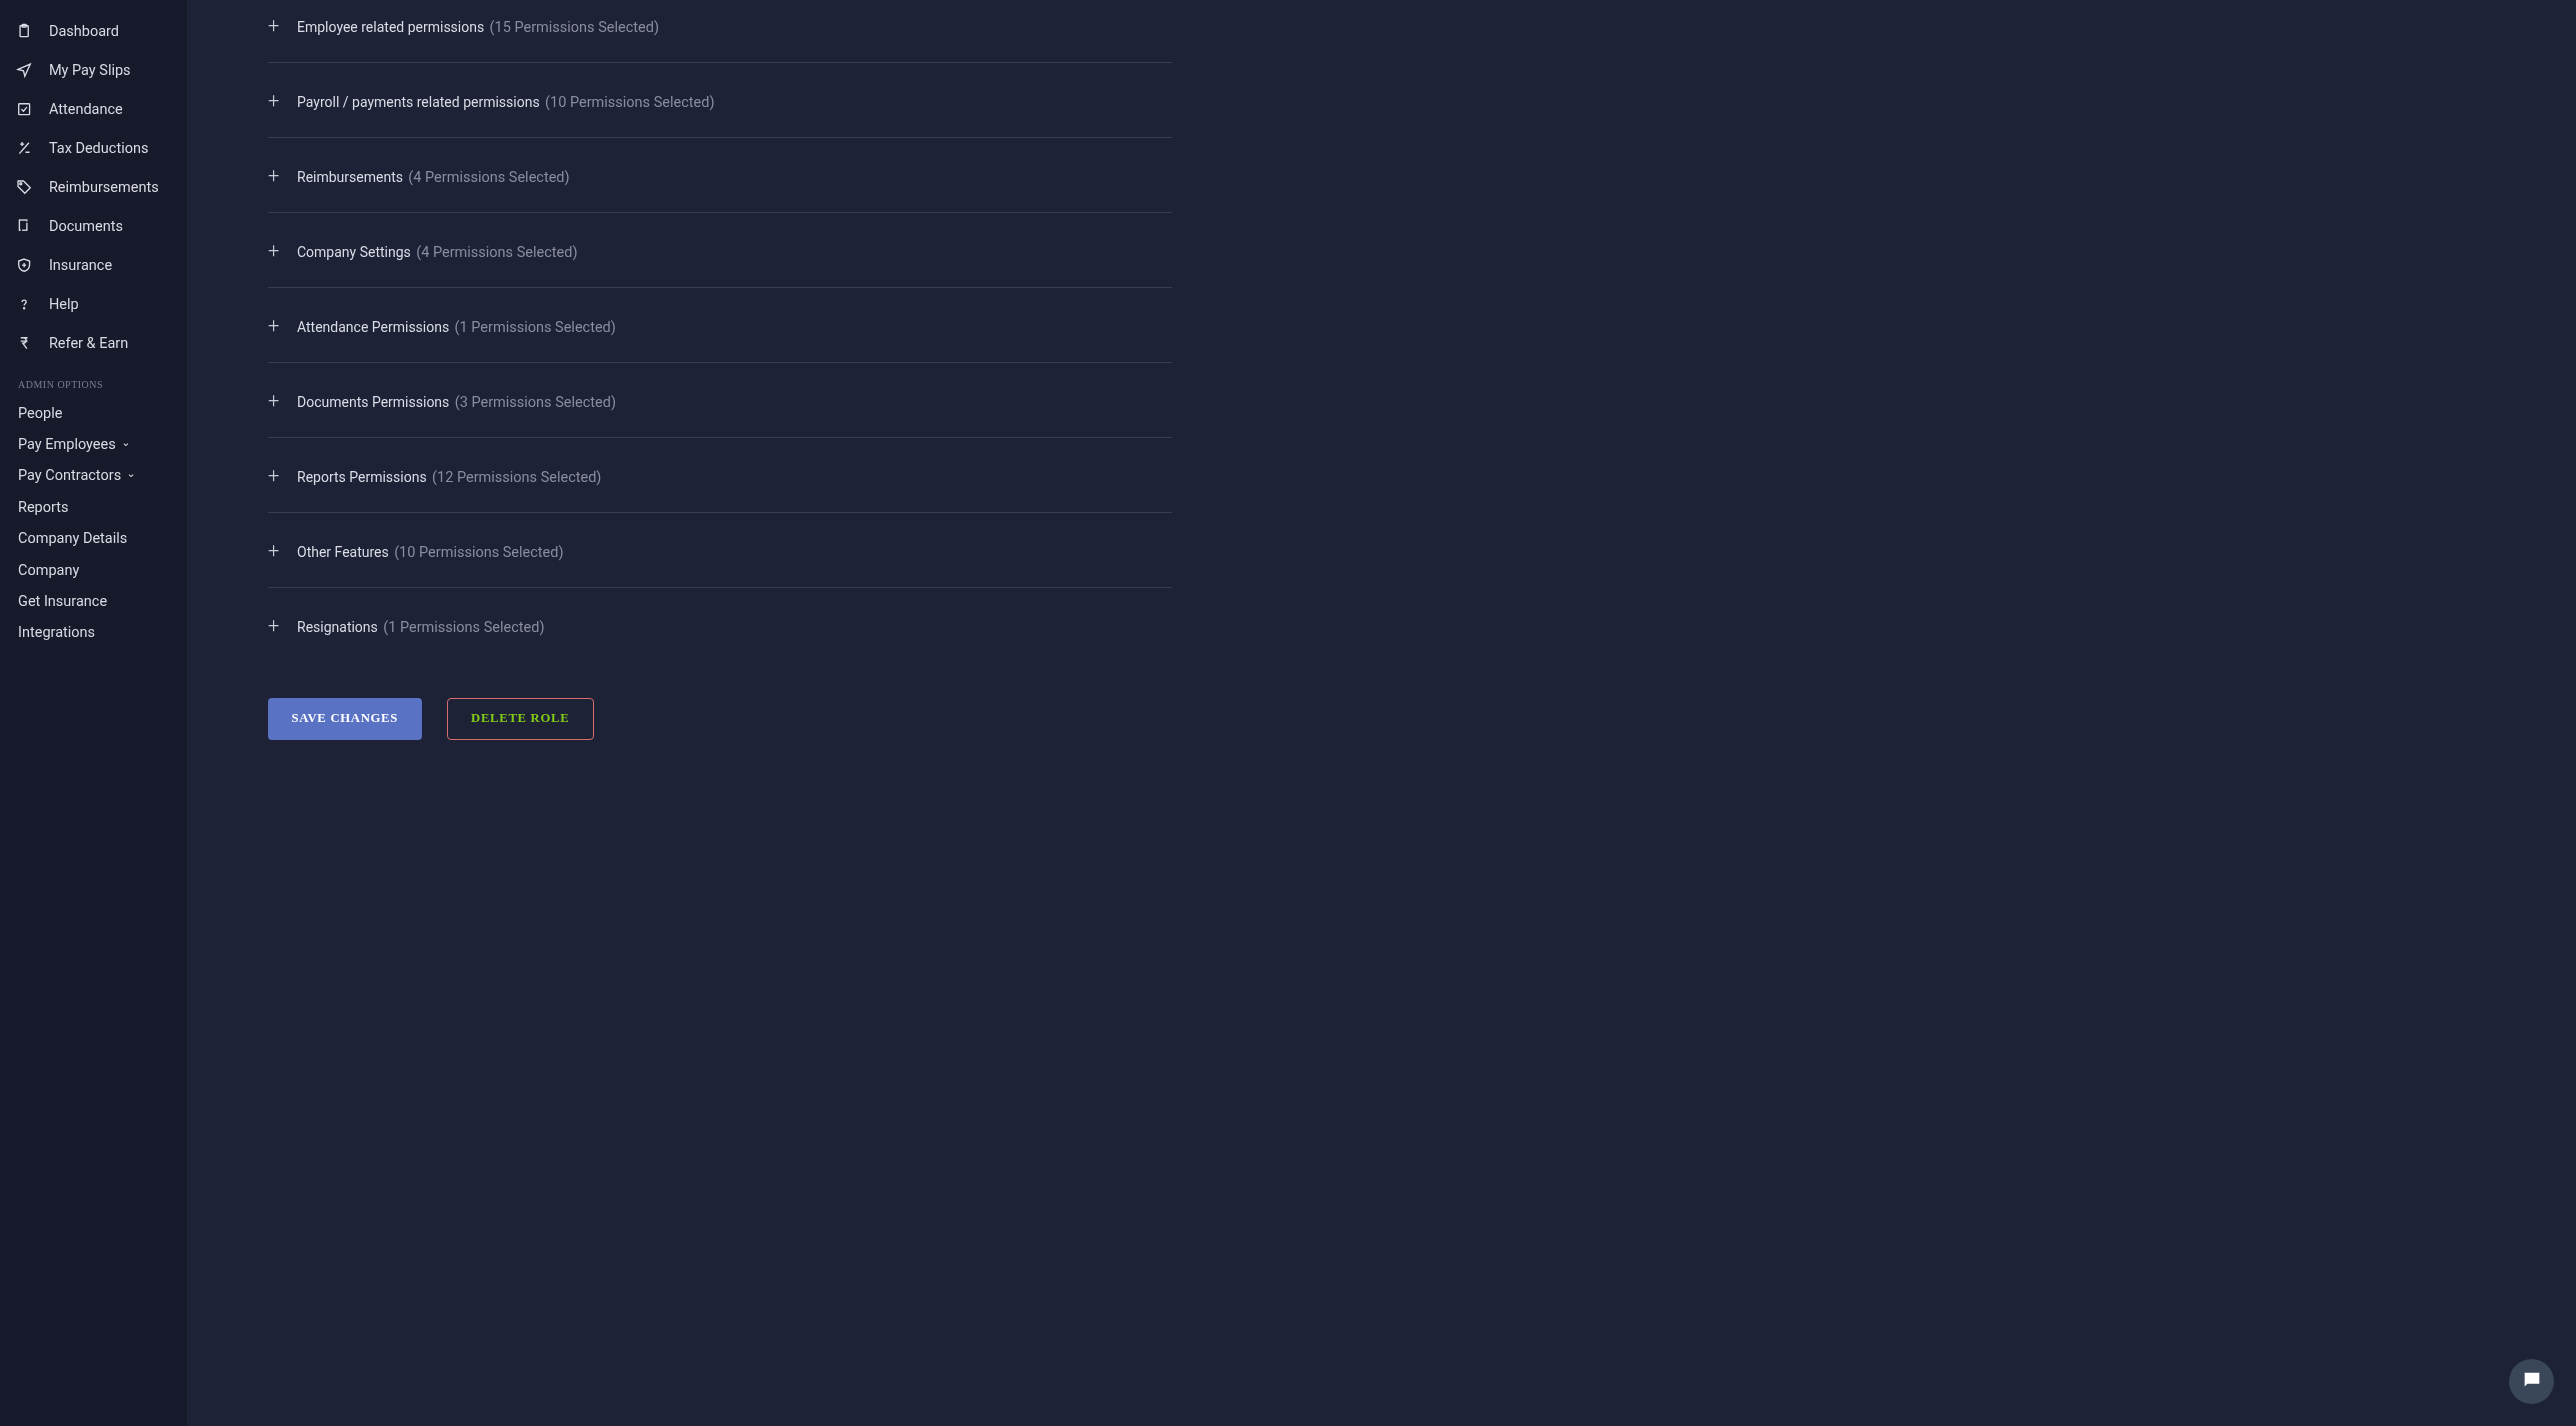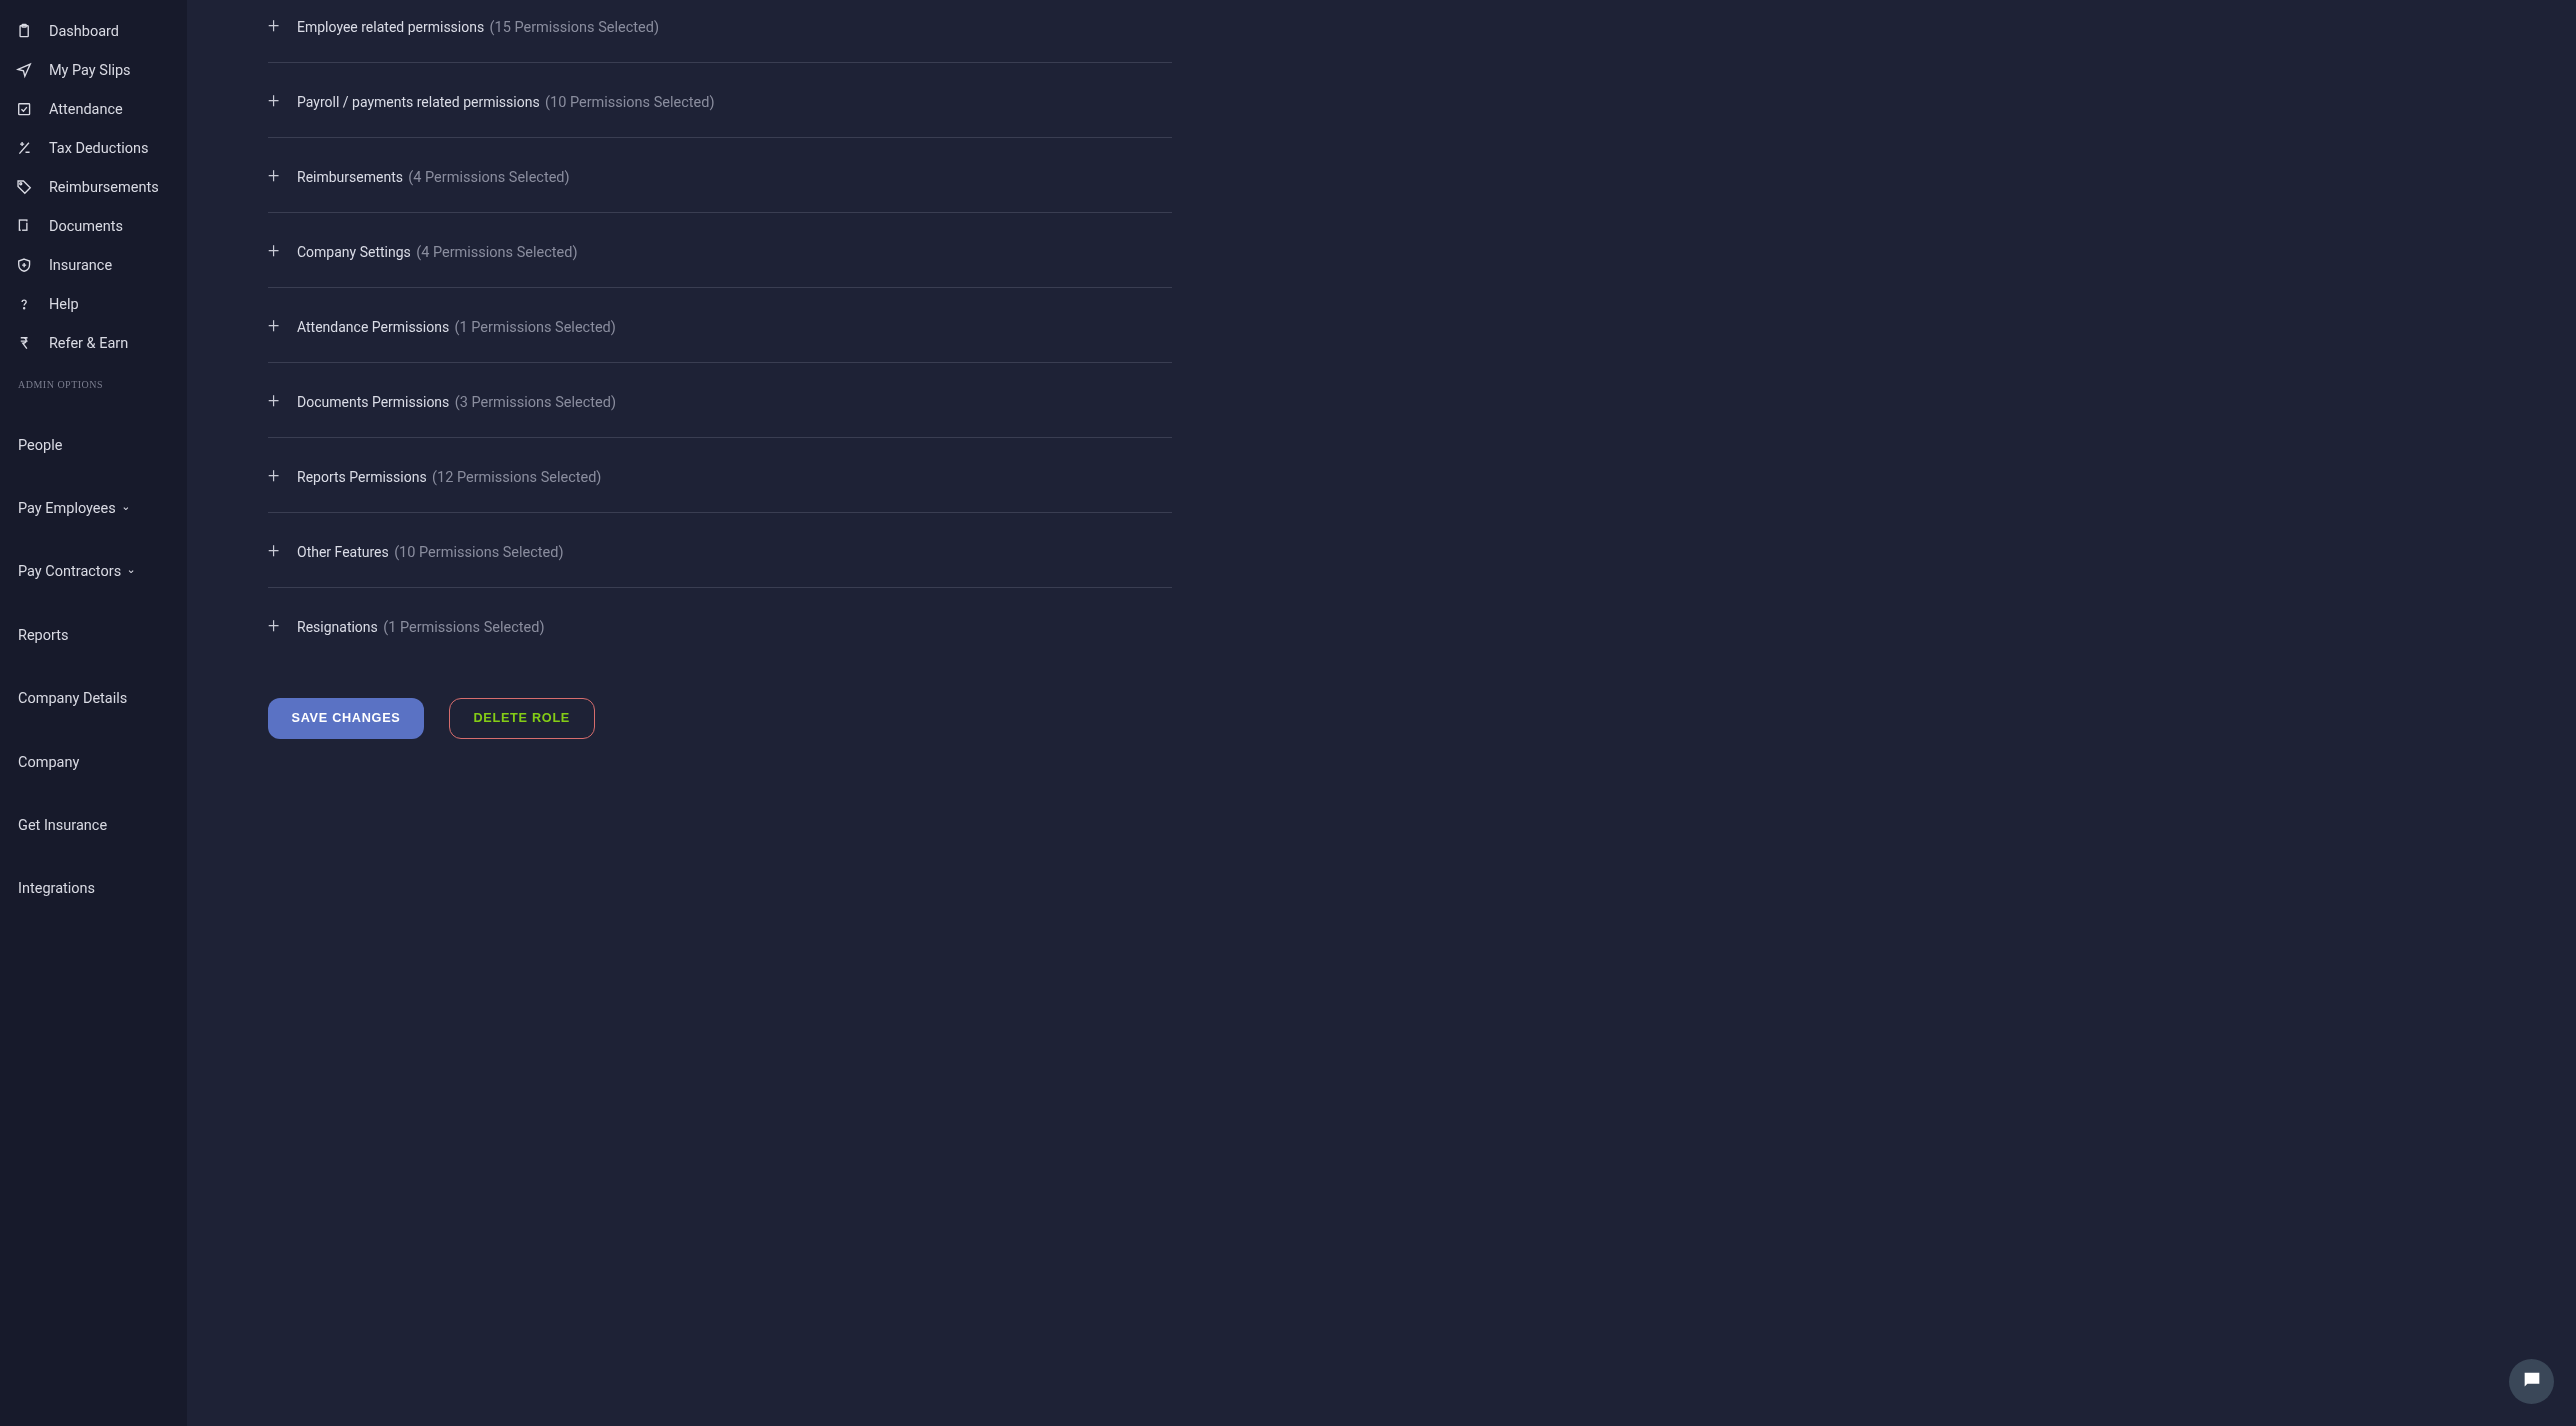"People" .admin-link { margin-top: 32px -> none }
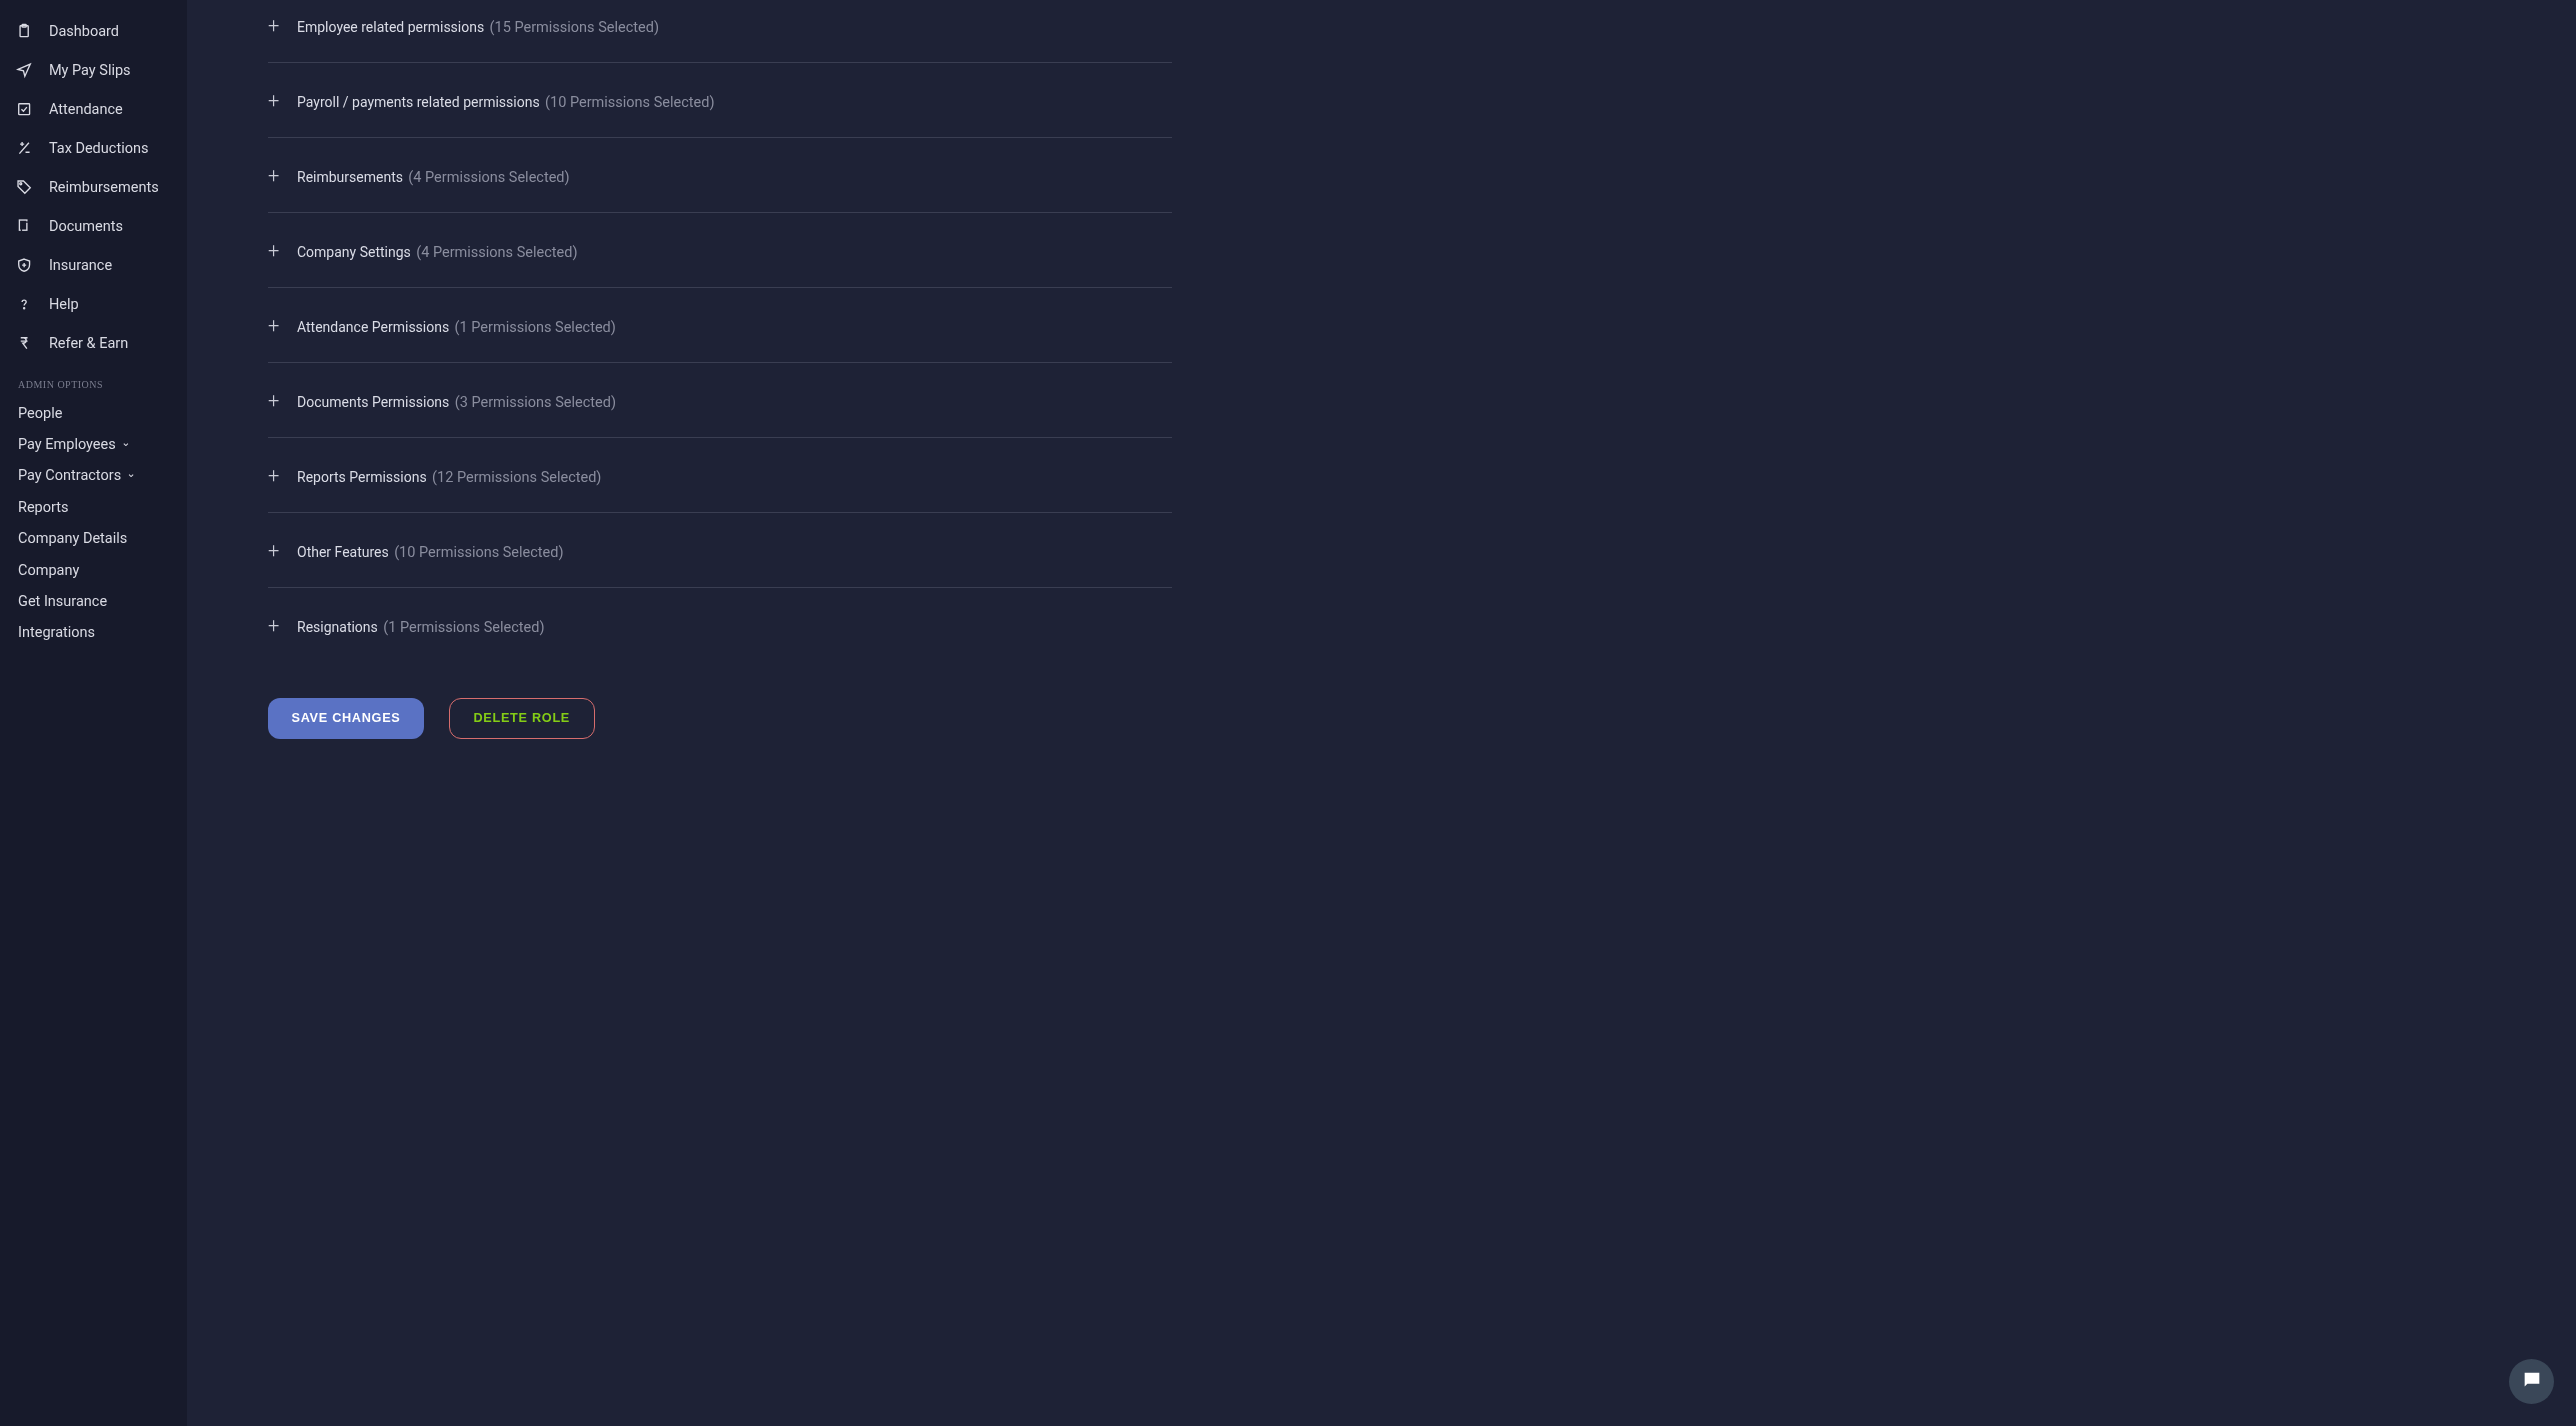"SAVE CHANGES" .btn { border-radius: 12px -> 4px; font-family: none -> Liberation Serif, serif }
